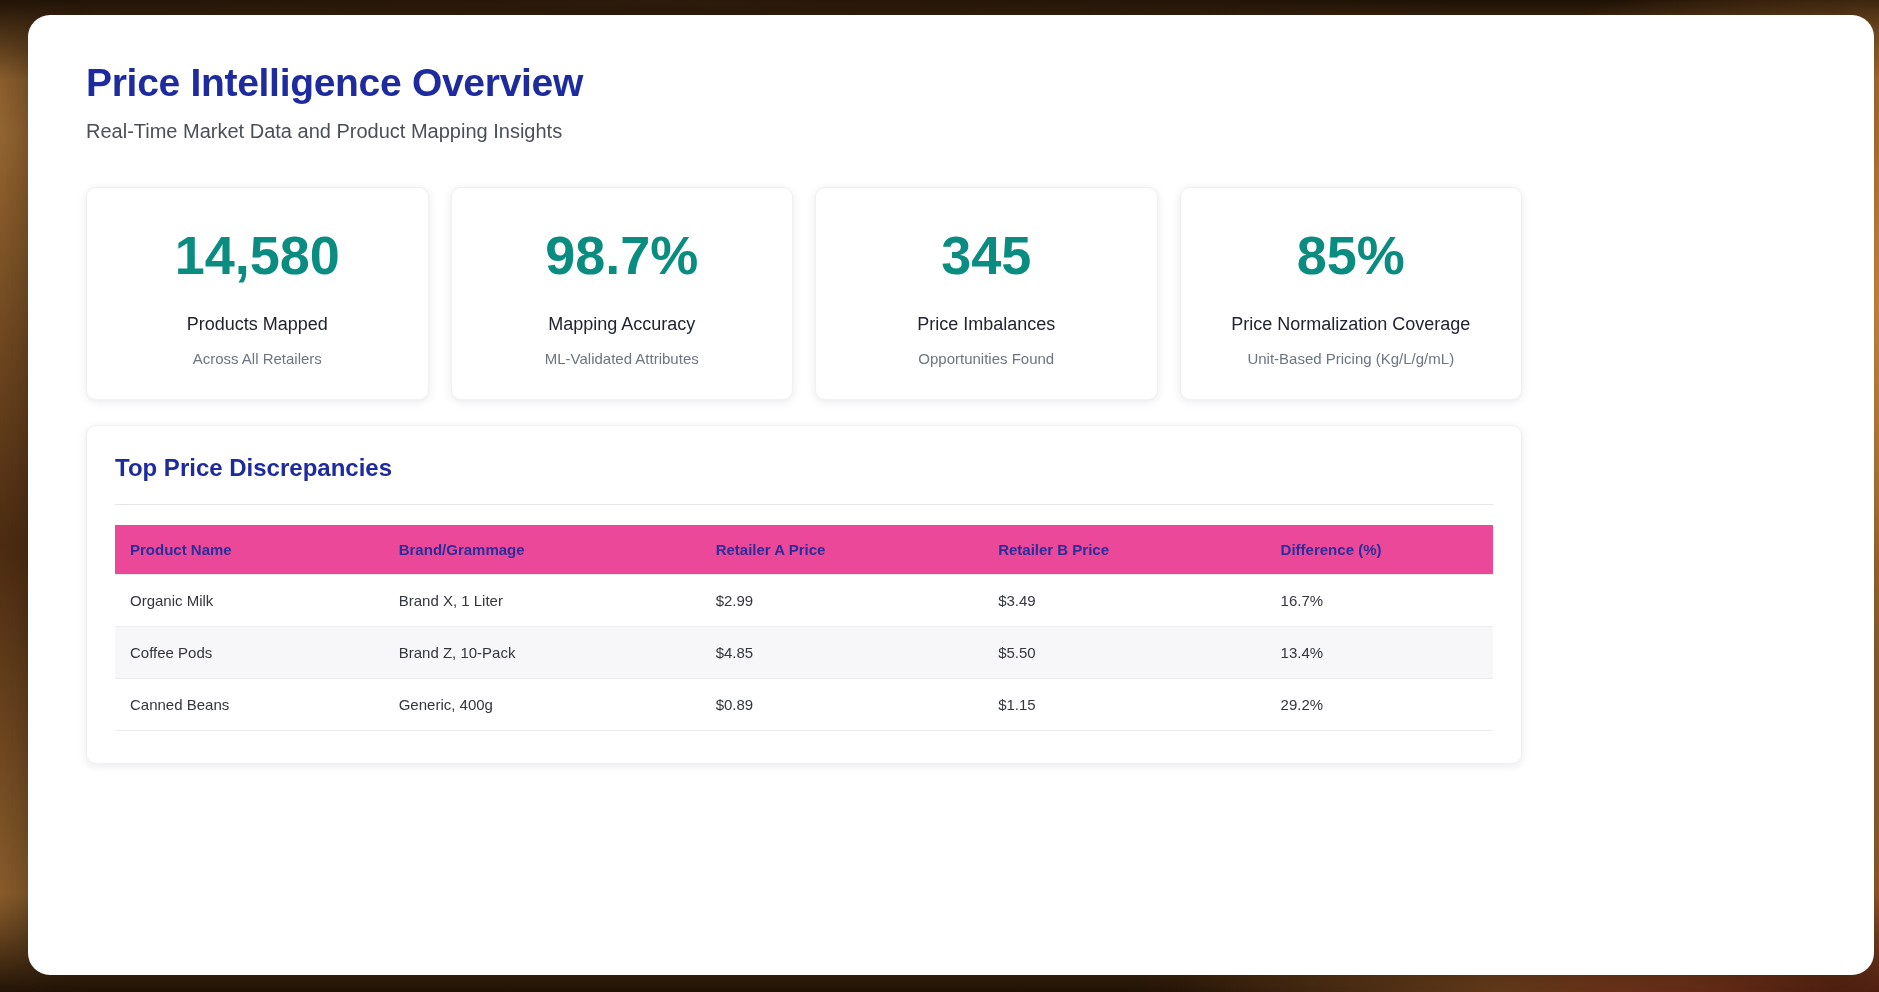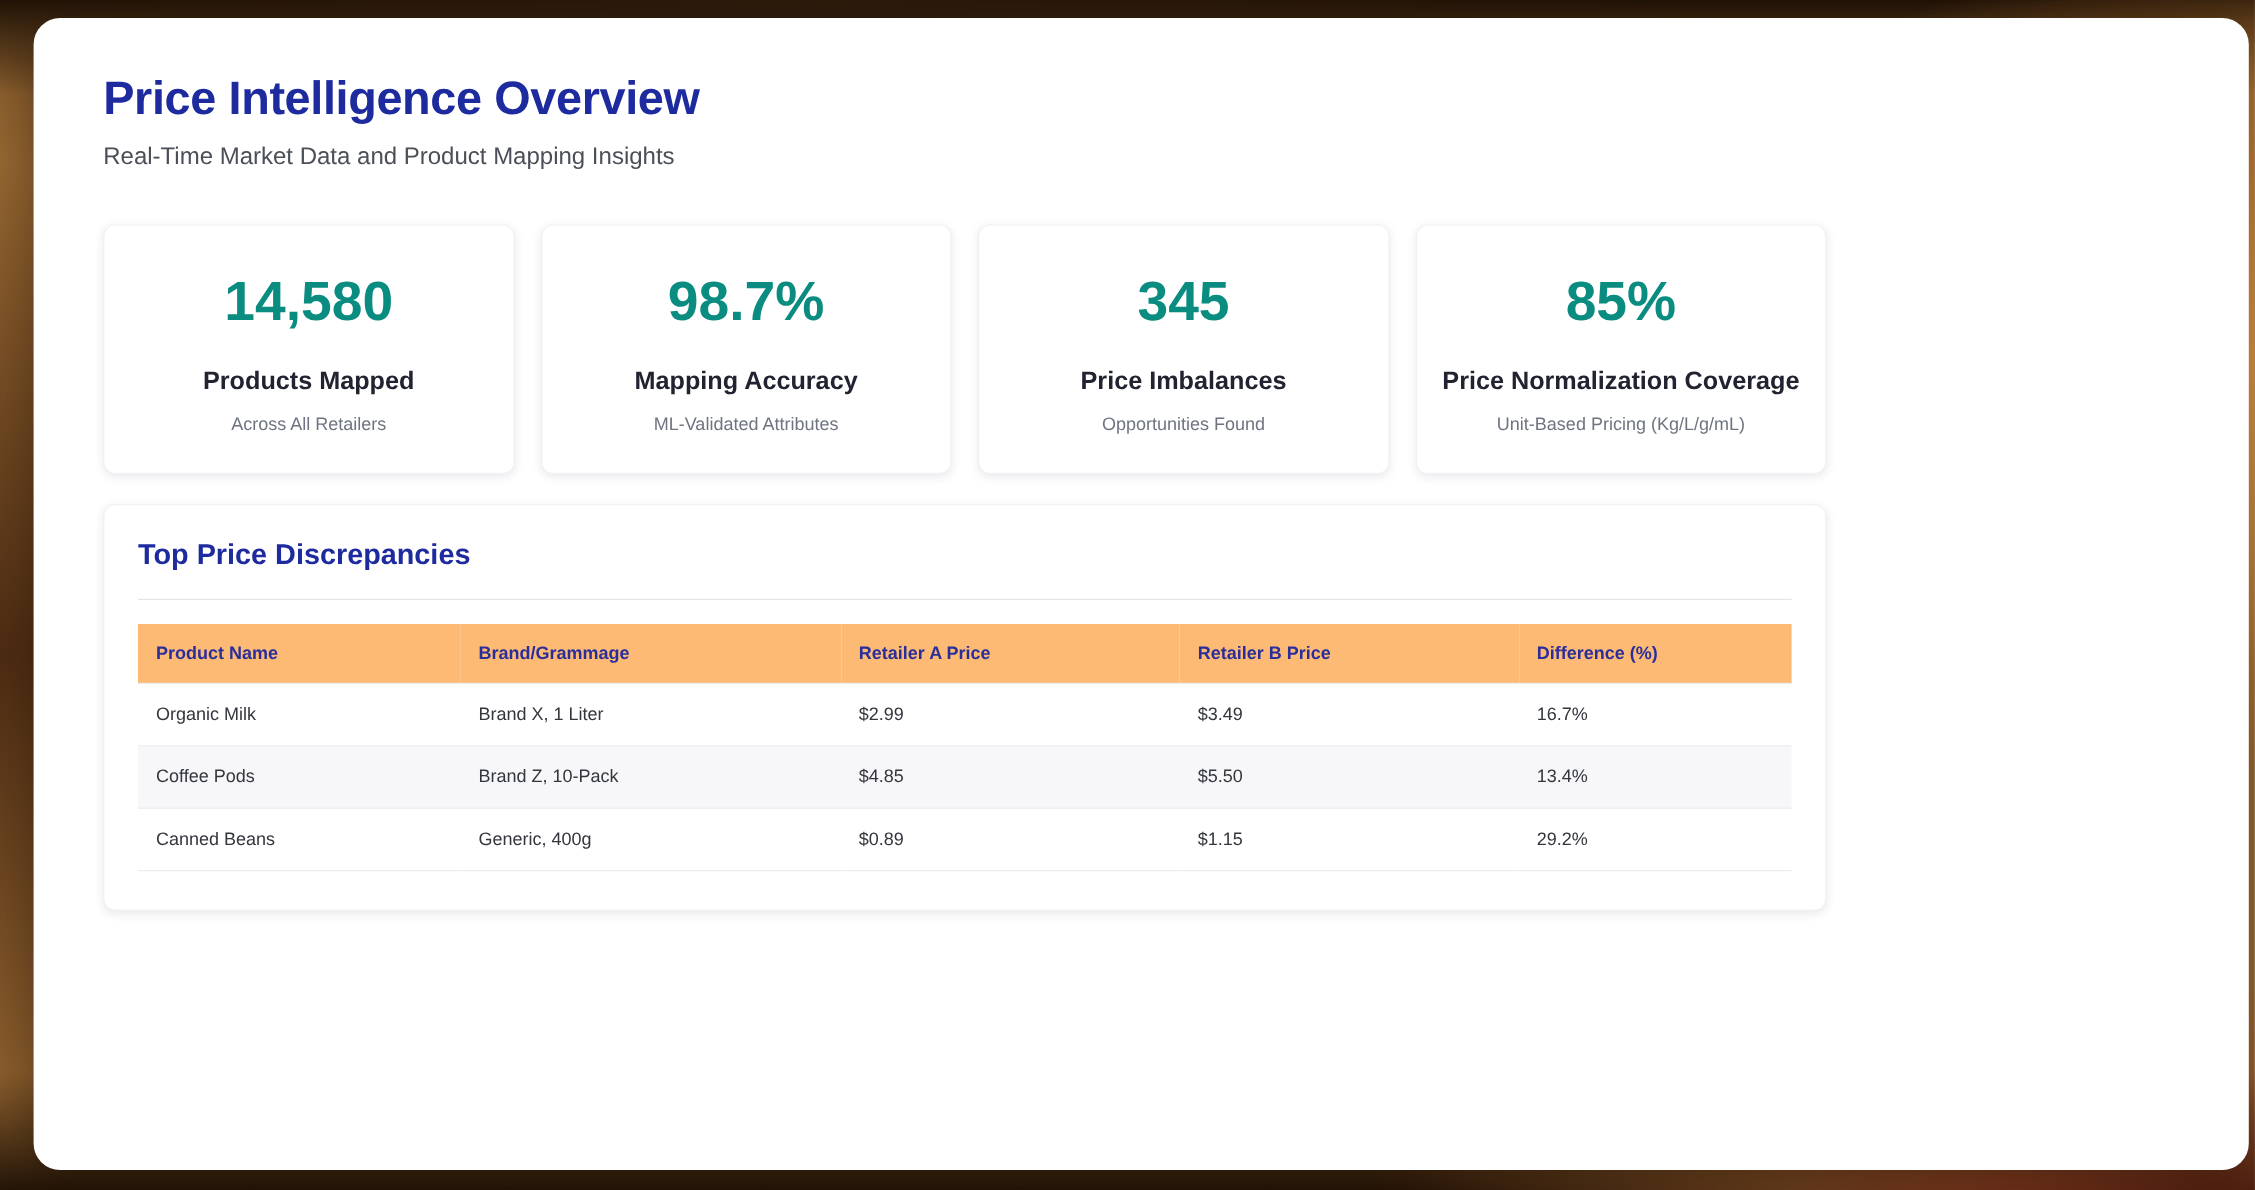"14,580" .stat-value { font-size: 46px -> 54px }
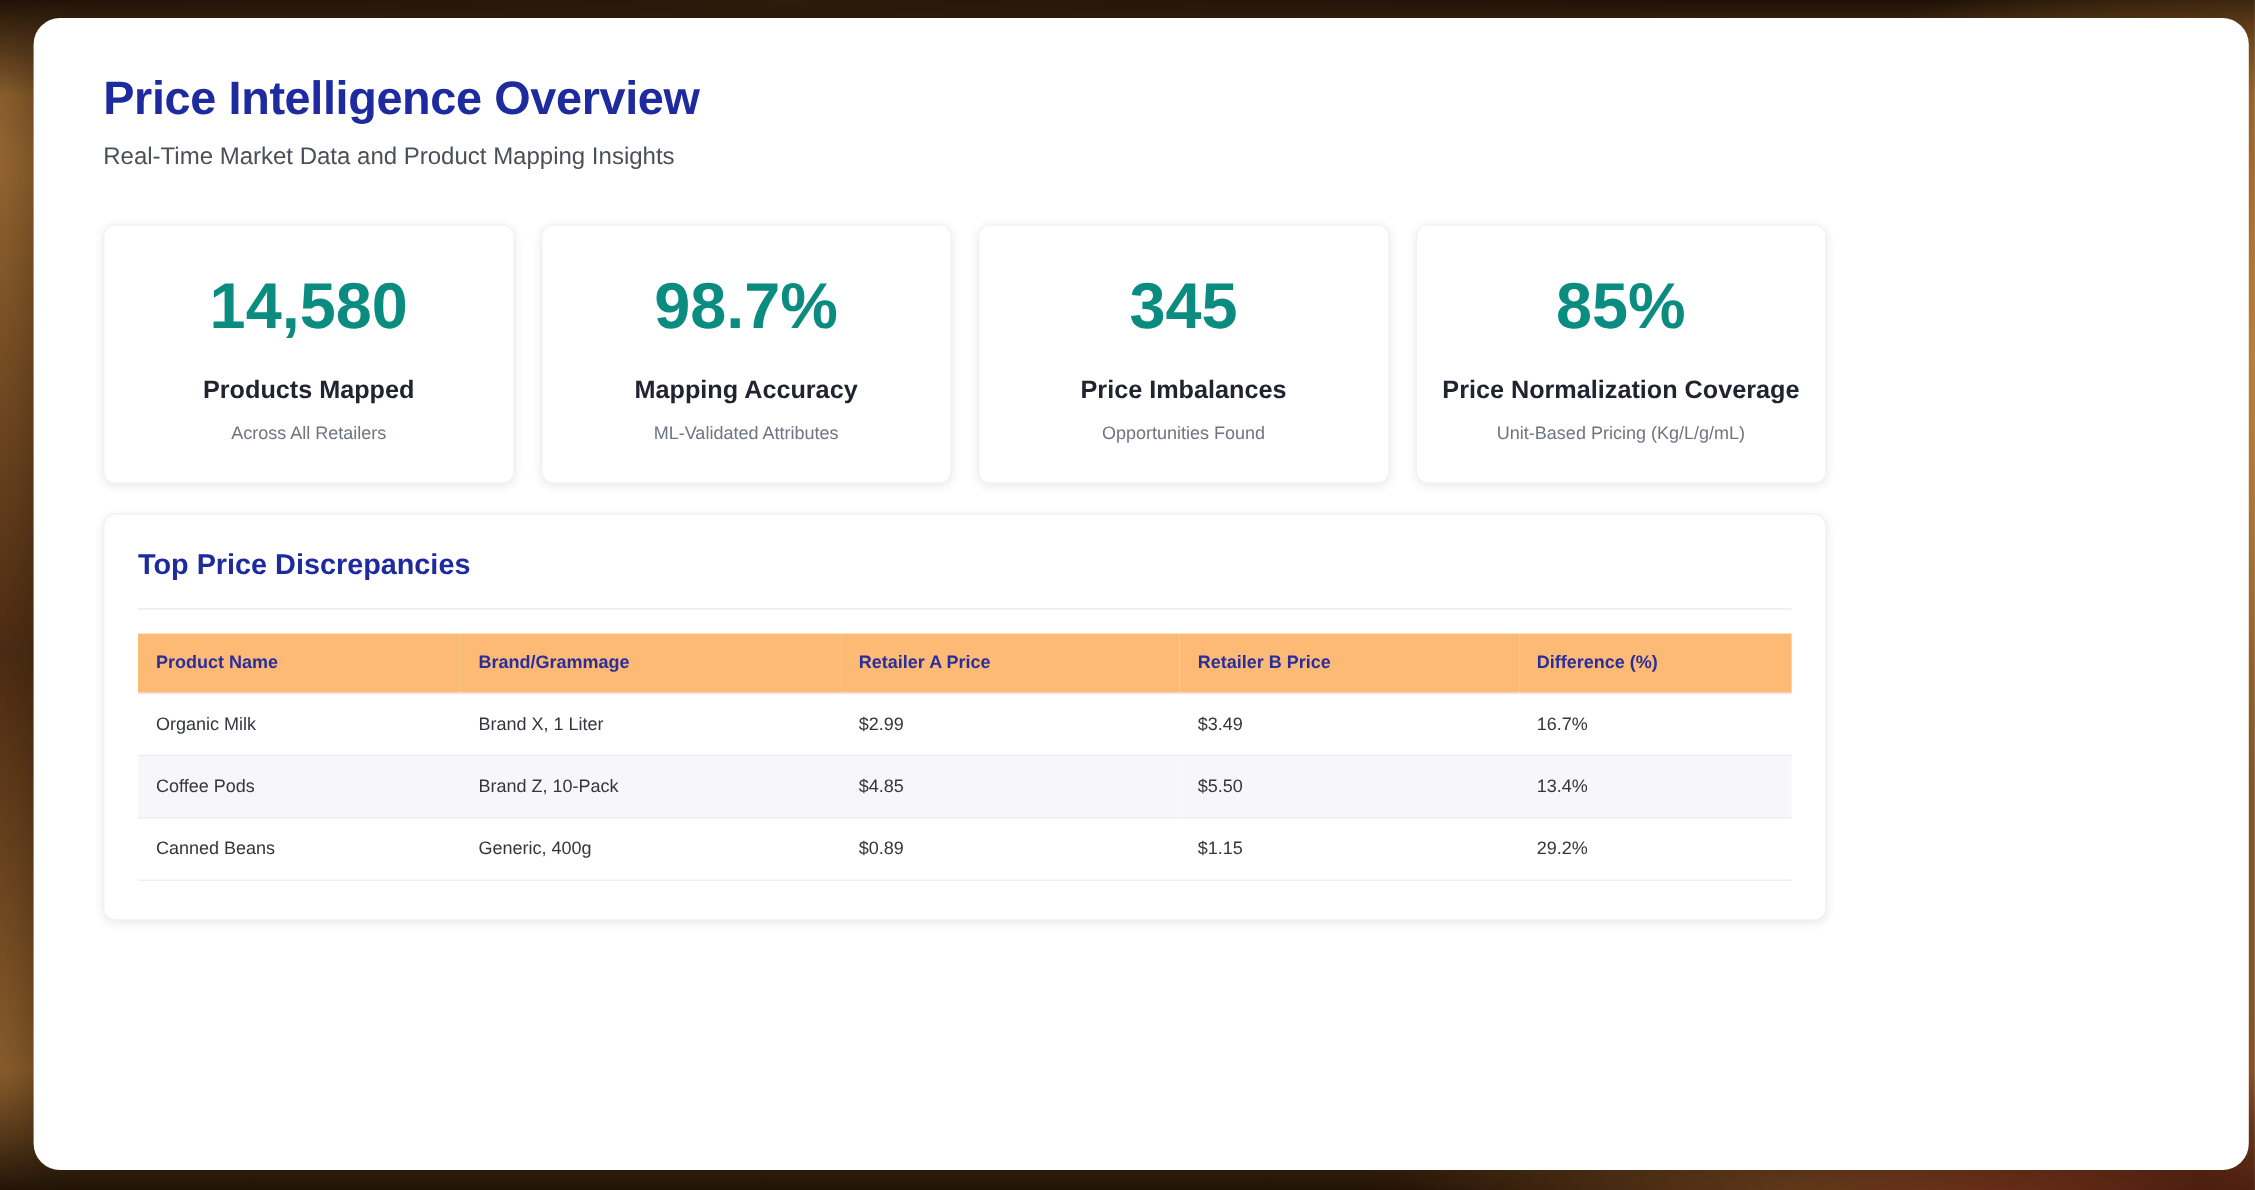"Products Mapped" .stat-label { font-size: 21px -> 18px; font-weight: bold -> normal }
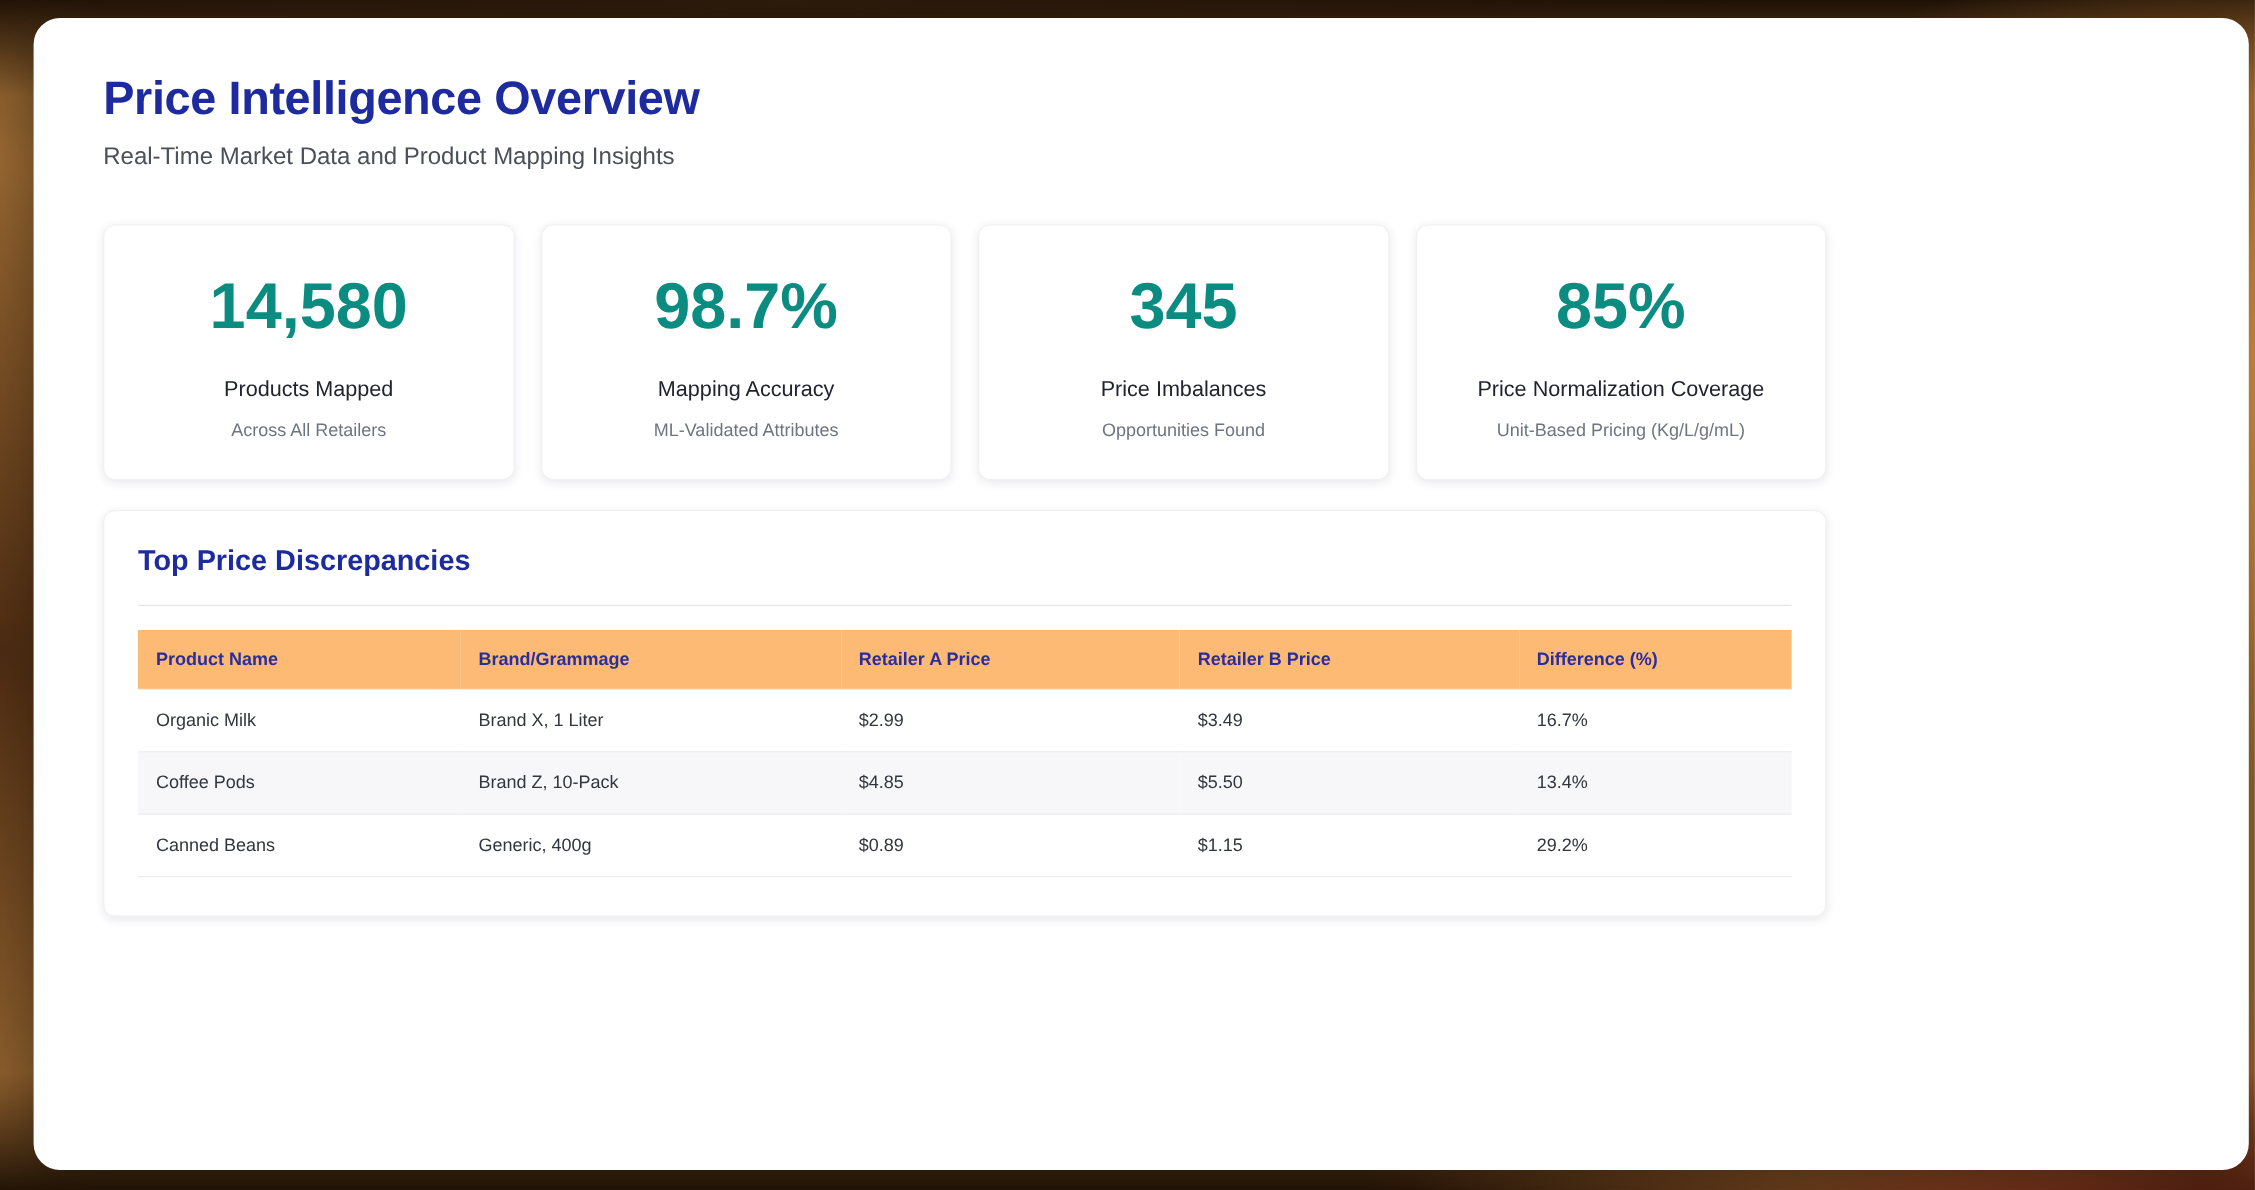"Product Name" thead th { background: #fdba74 -> #ec4899 }
